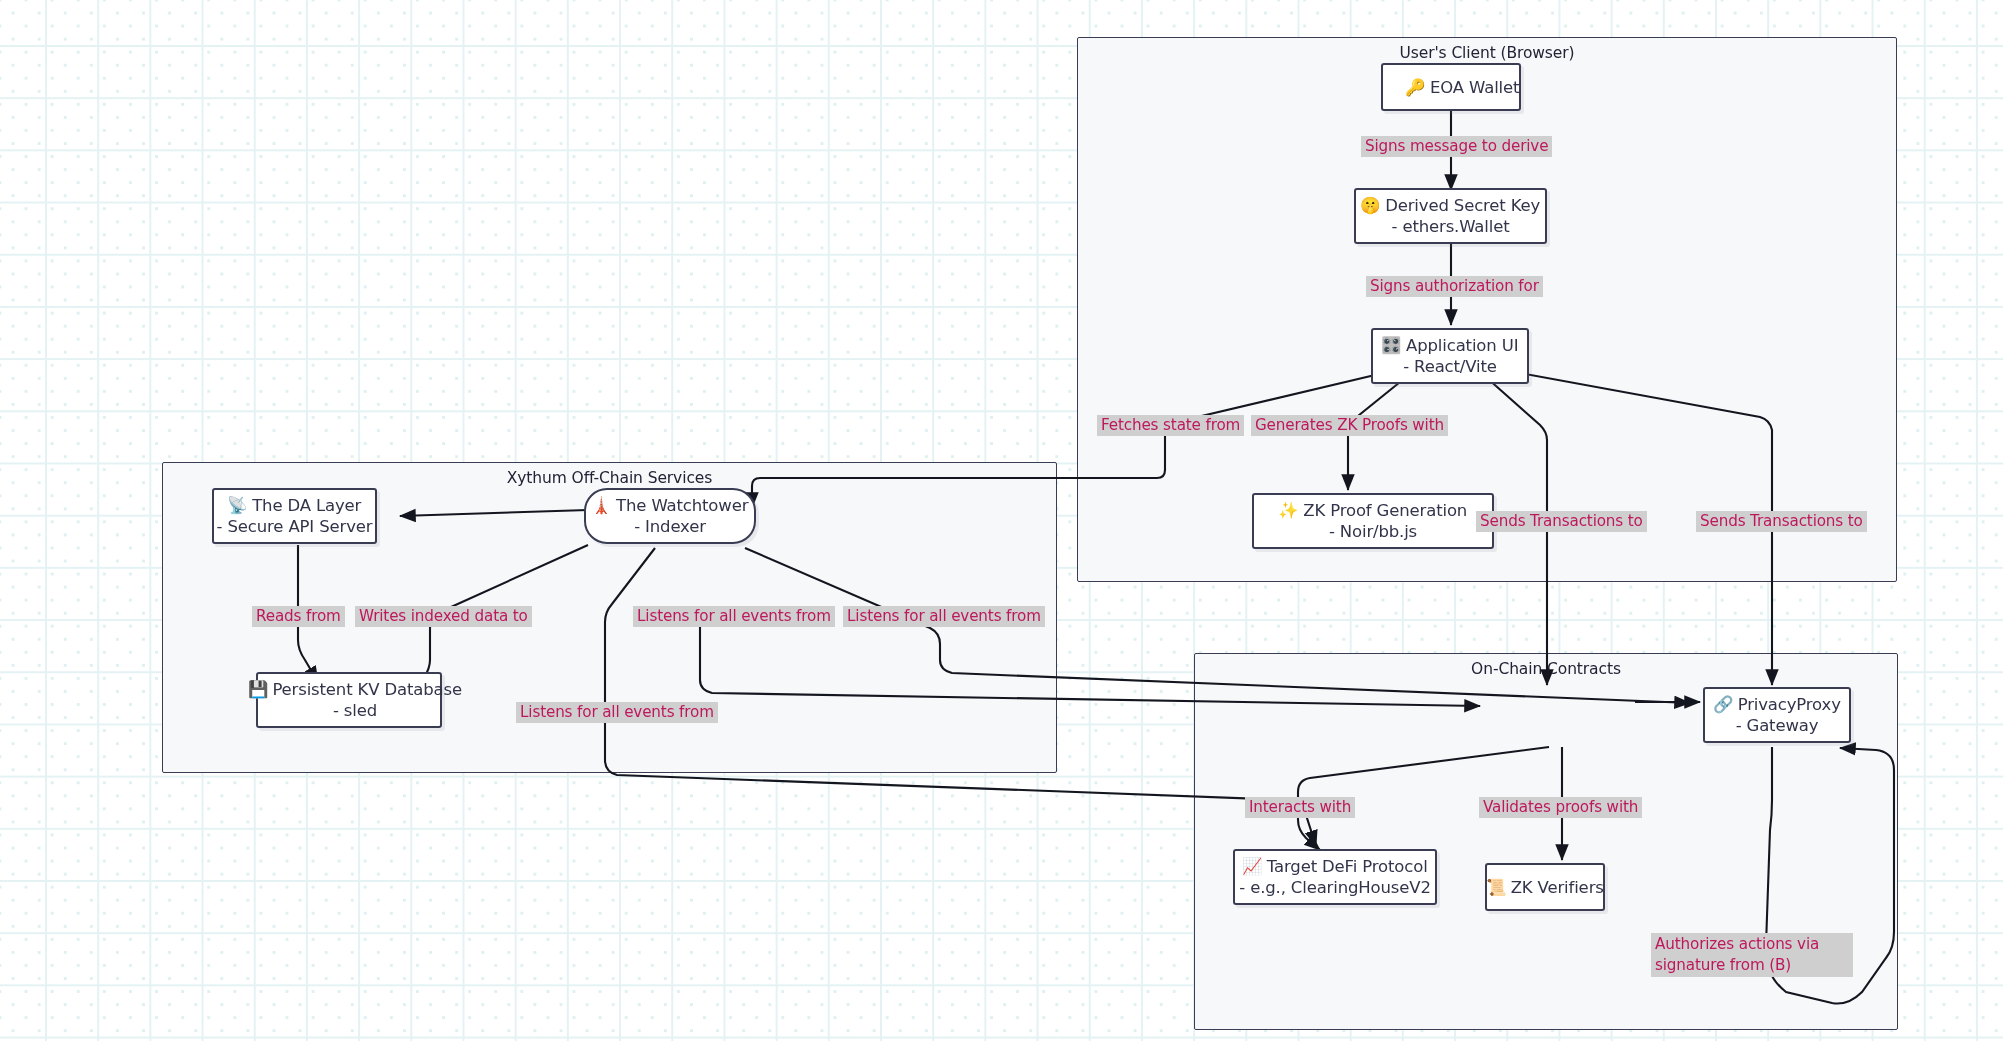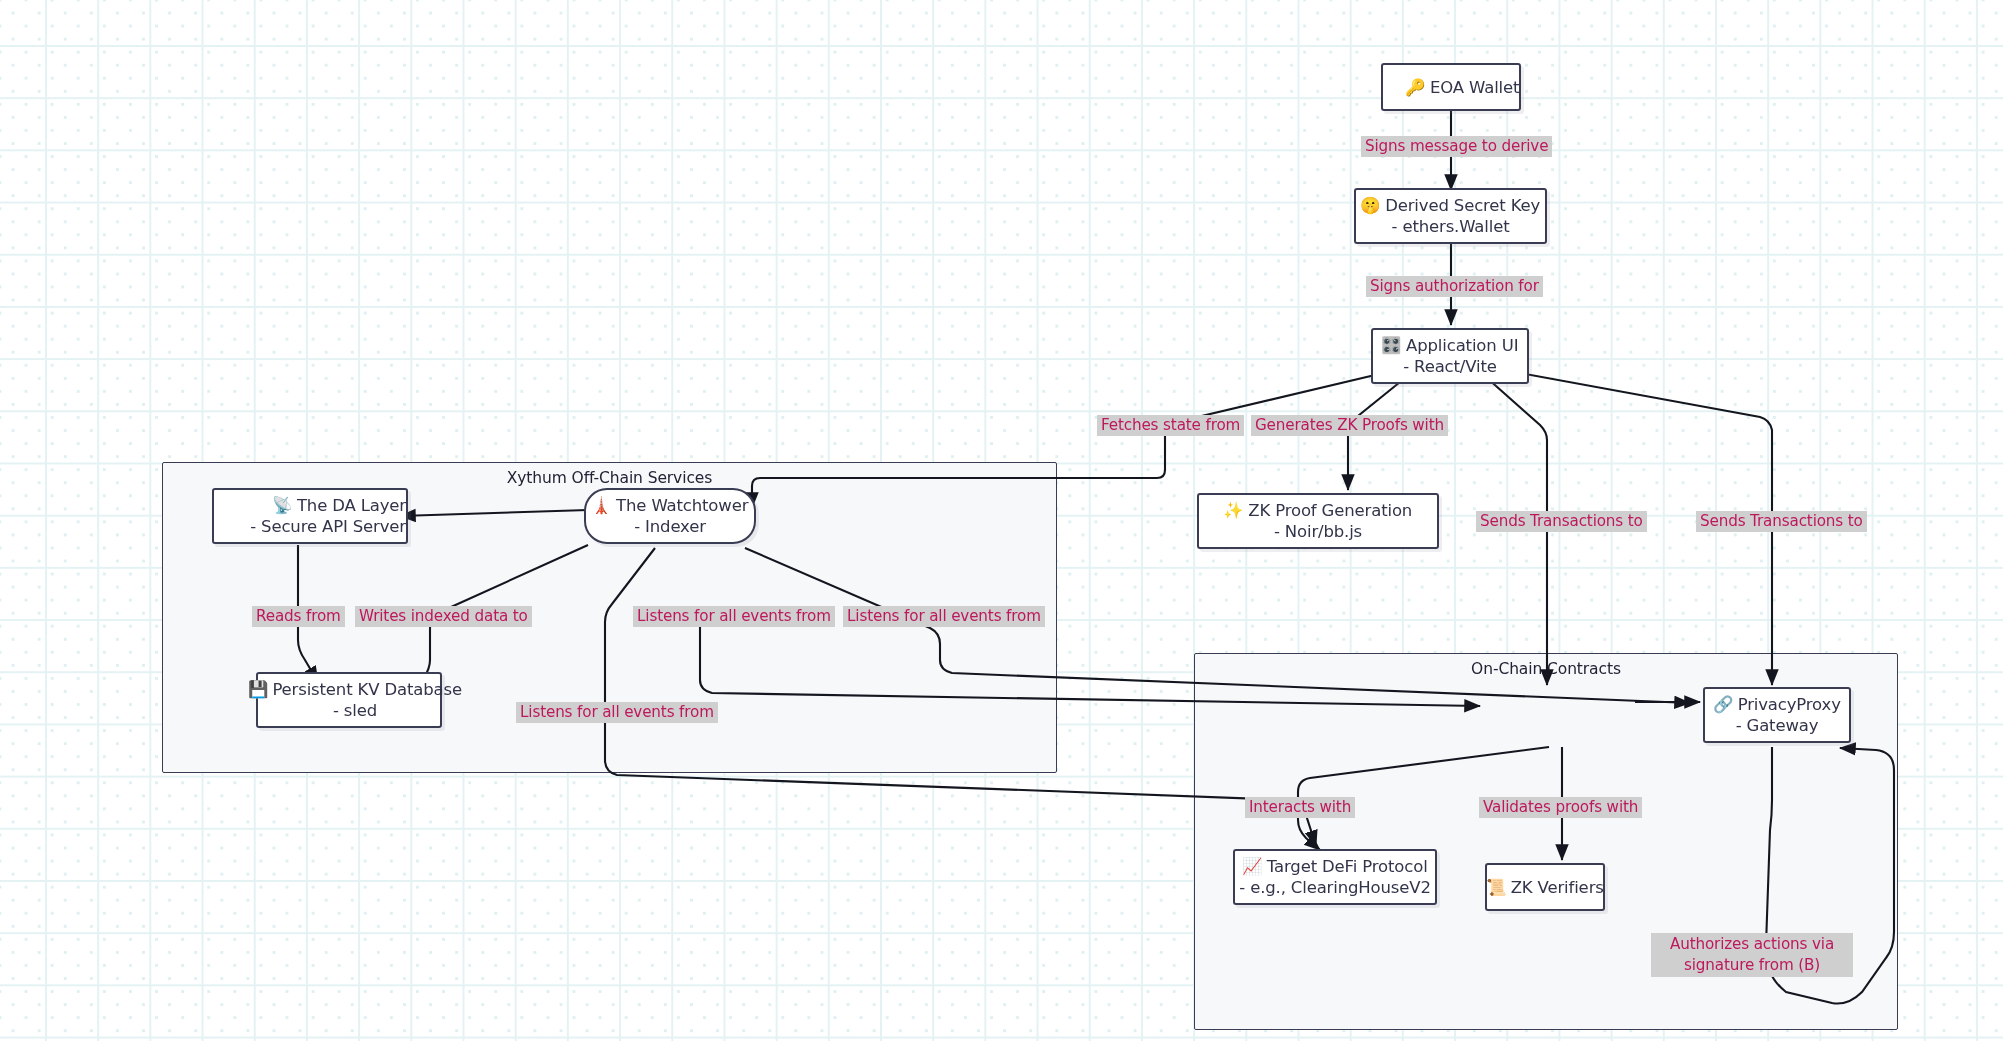"User's Client (Browser)" div.subgraph { html: none -> <div> <div>User's Client (Browser)</div> </div> }
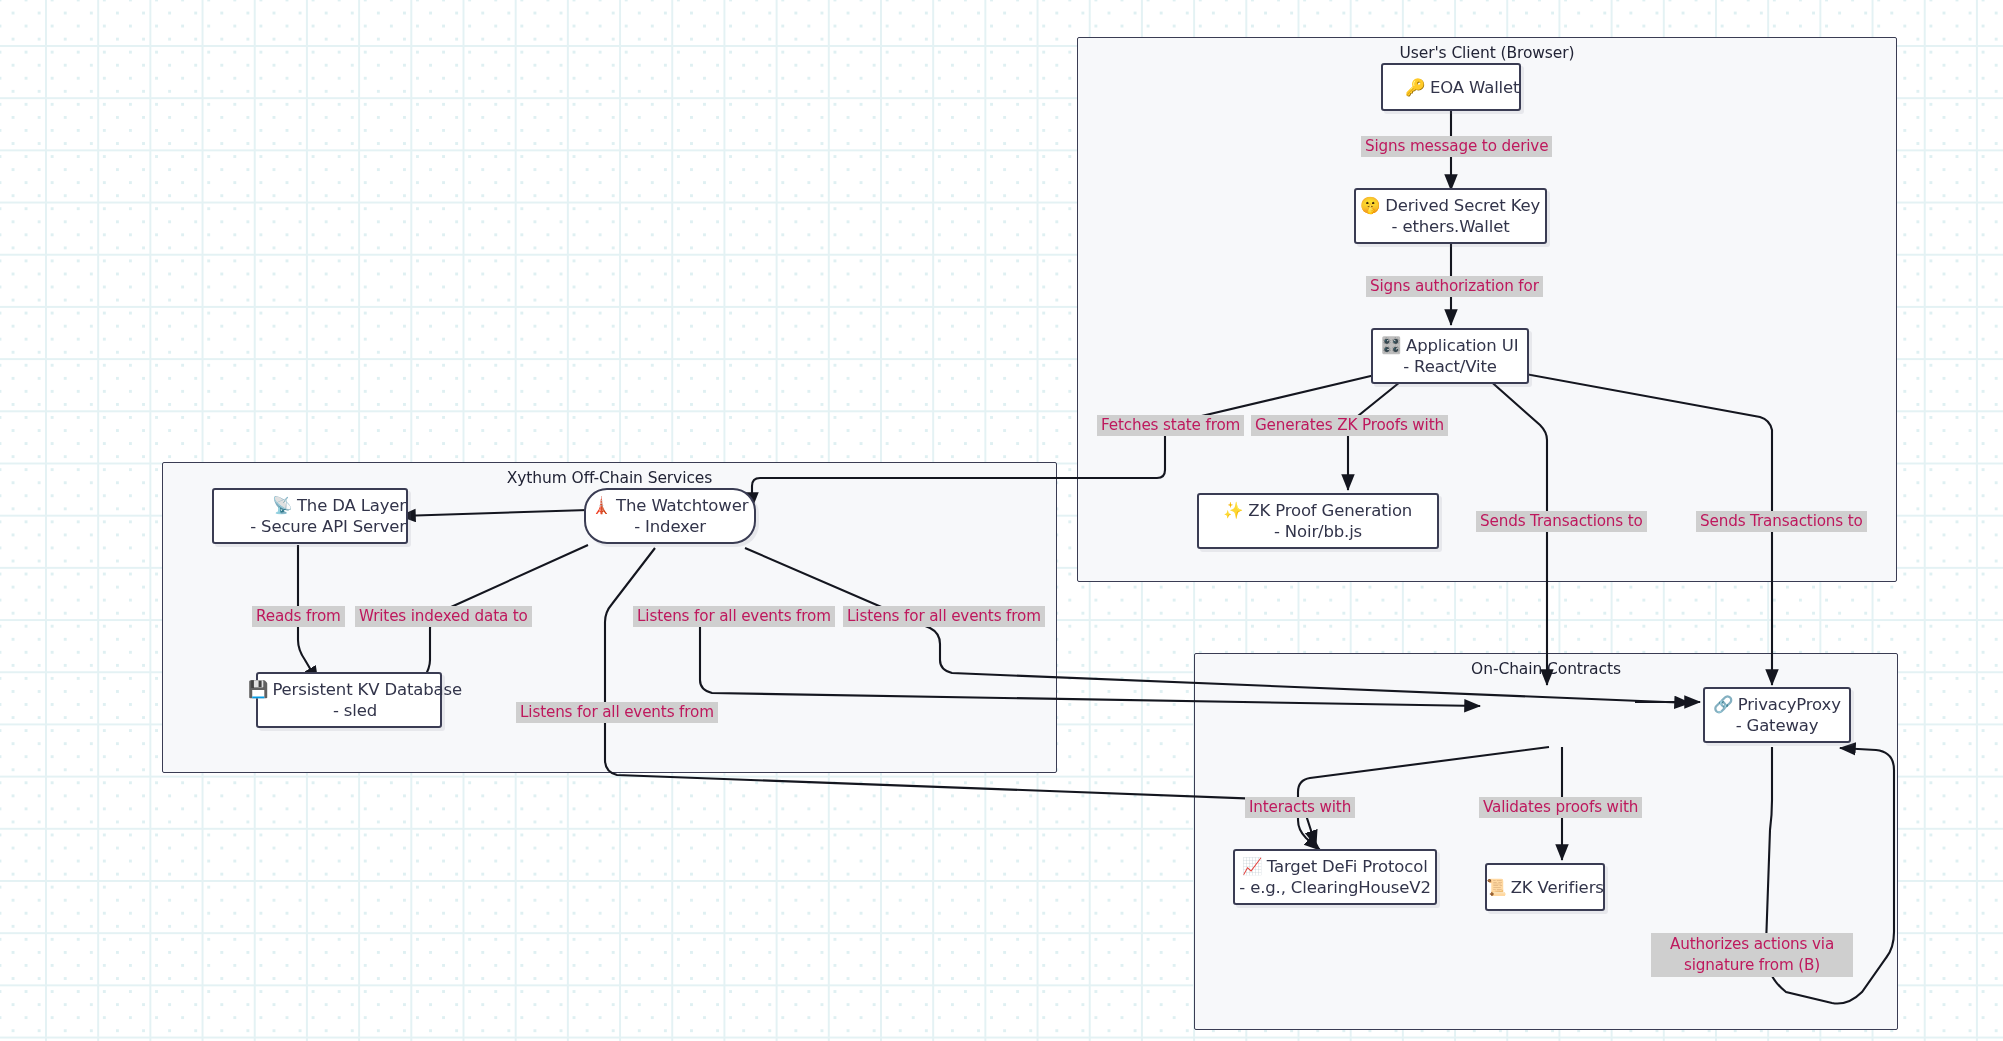"📡 The DA Layer" div.node { align-items: flex-end -> none; width: 196px -> 165px }
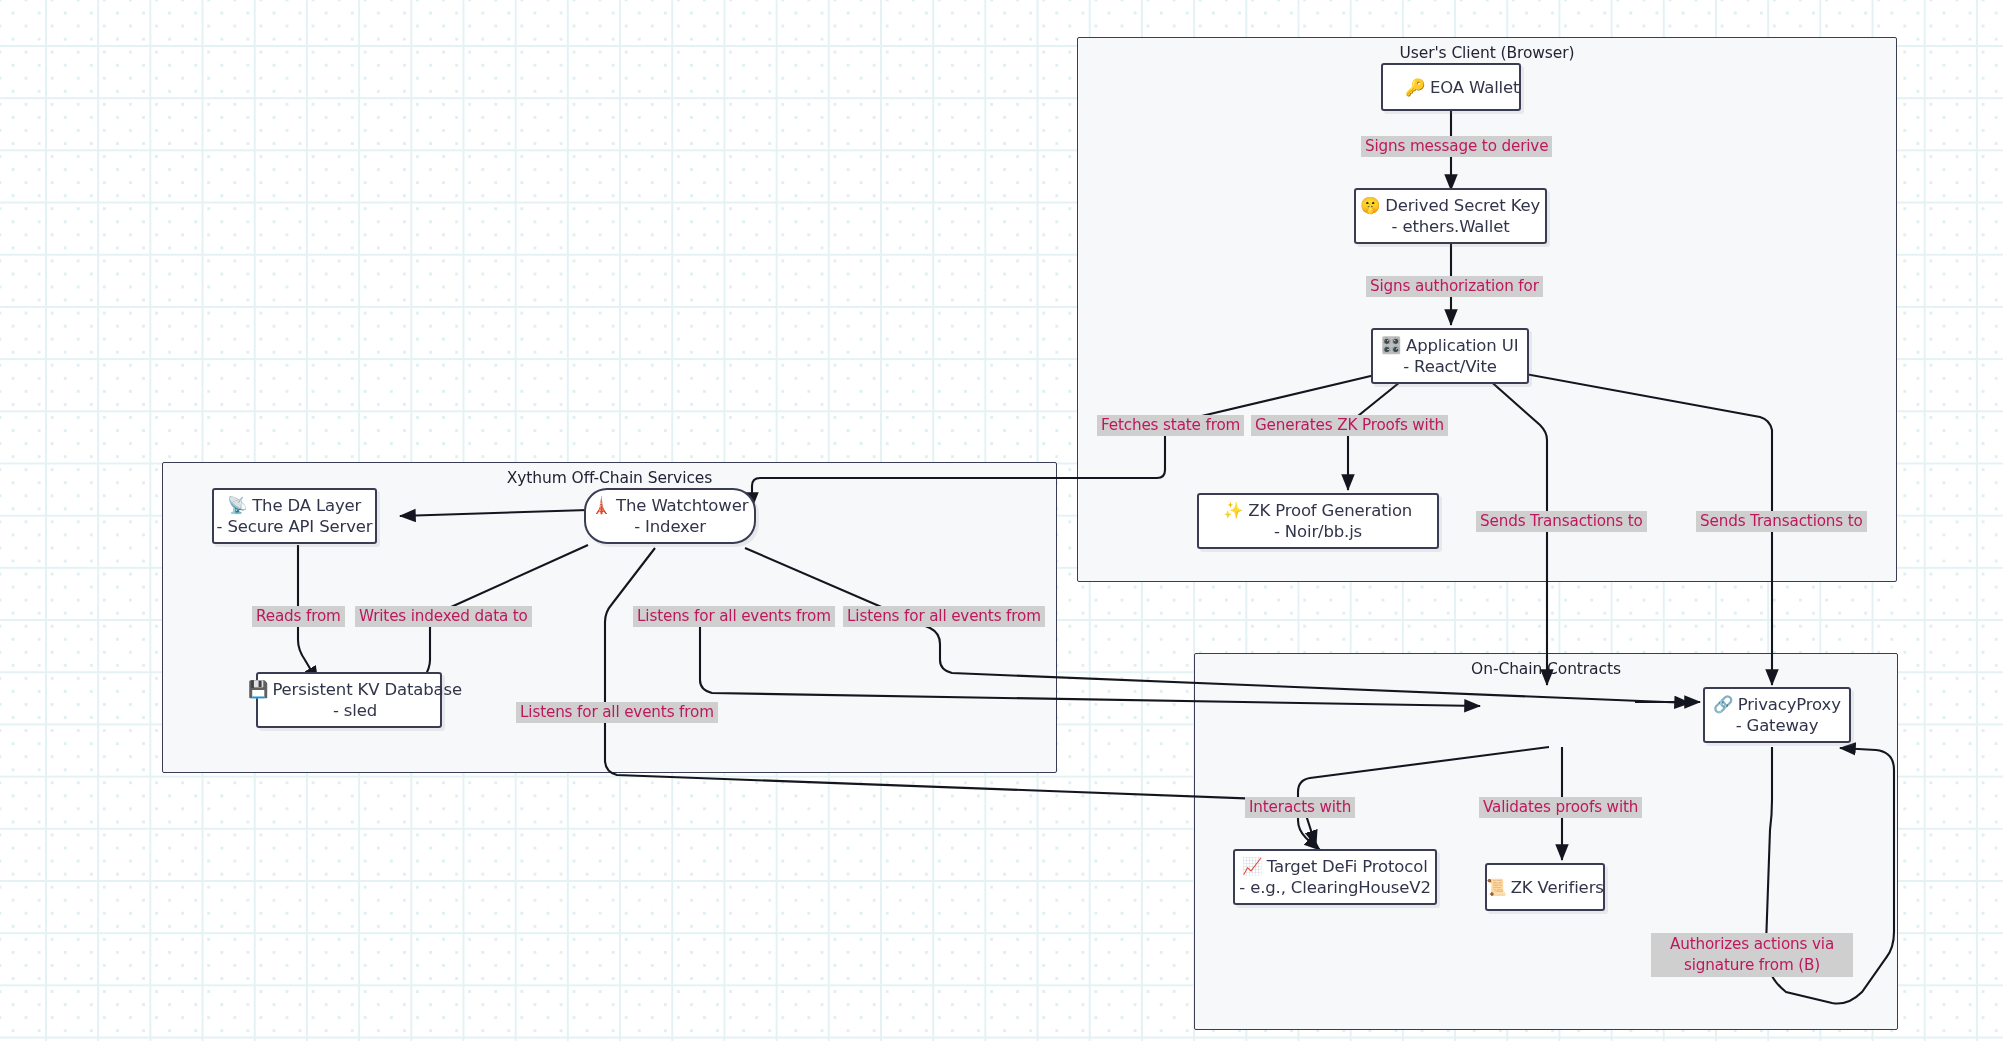"✨ ZK Proof Generation" div.node { left: 1197px -> 1252px }
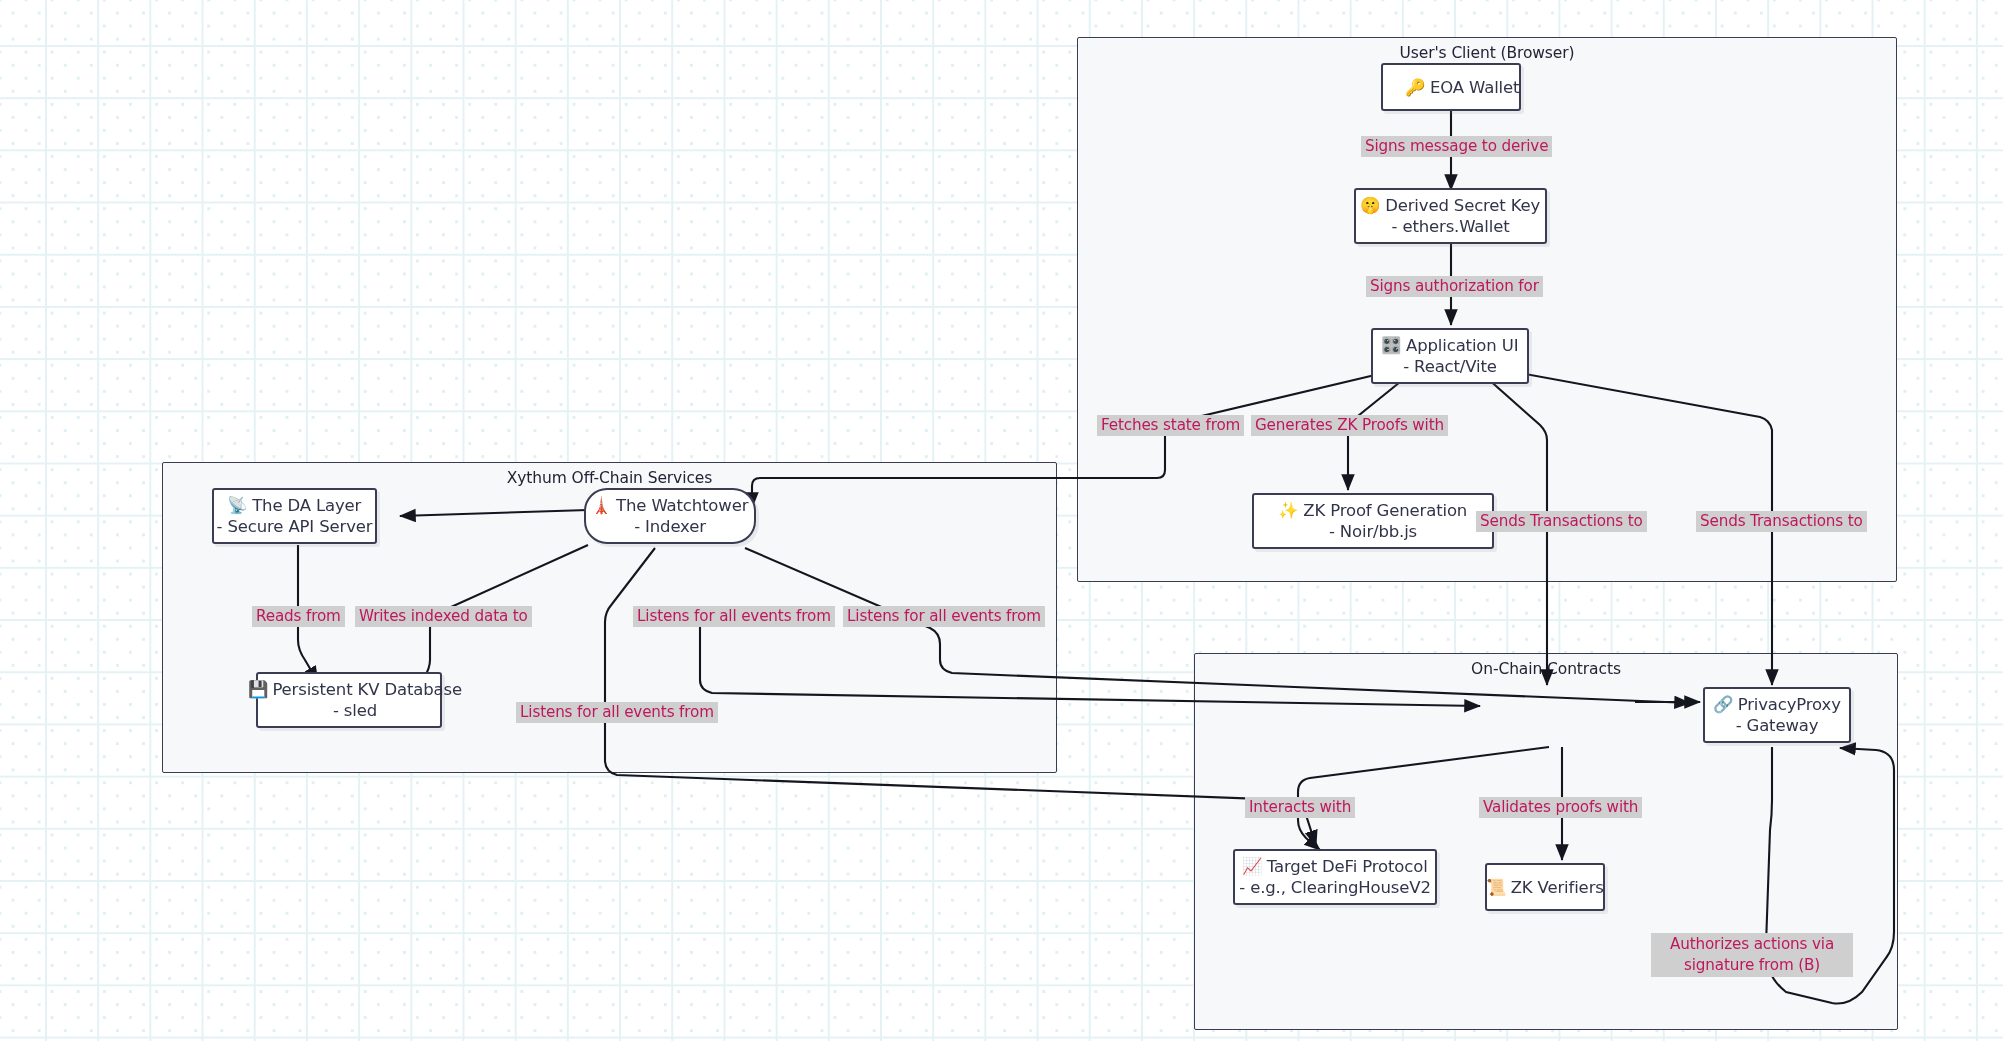"Authorizes actions via signature from" .edge-label.two-line { text-align: center -> left }
